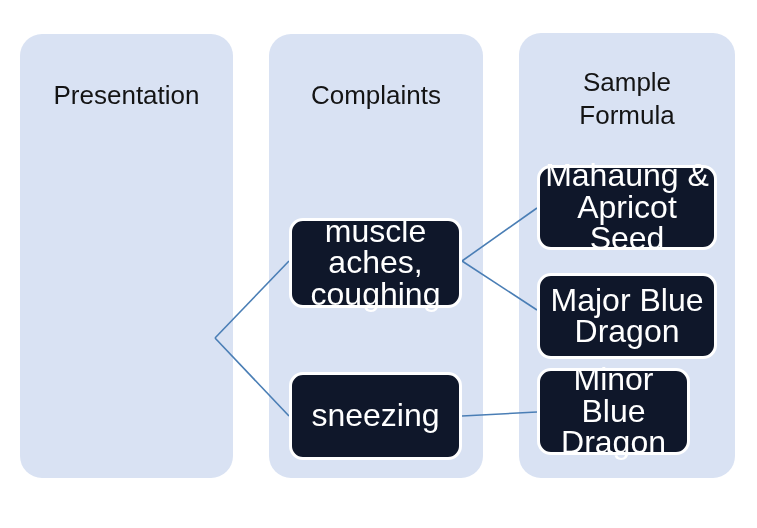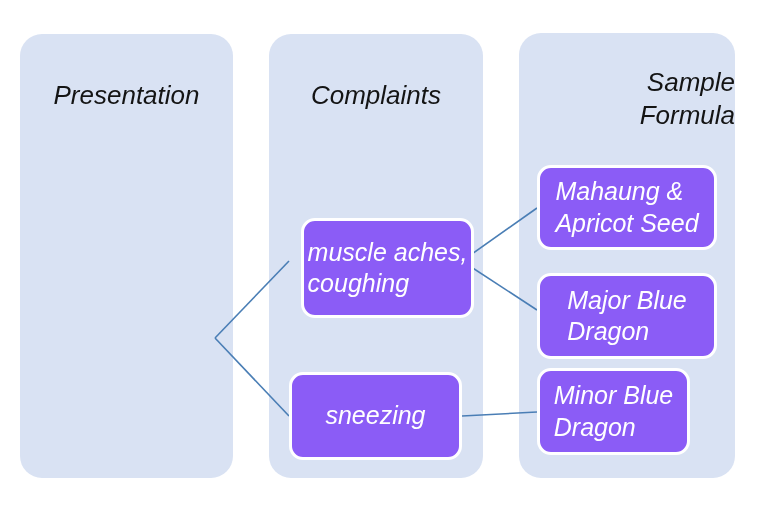"Presentation" .canvas { font-style: italic -> none }
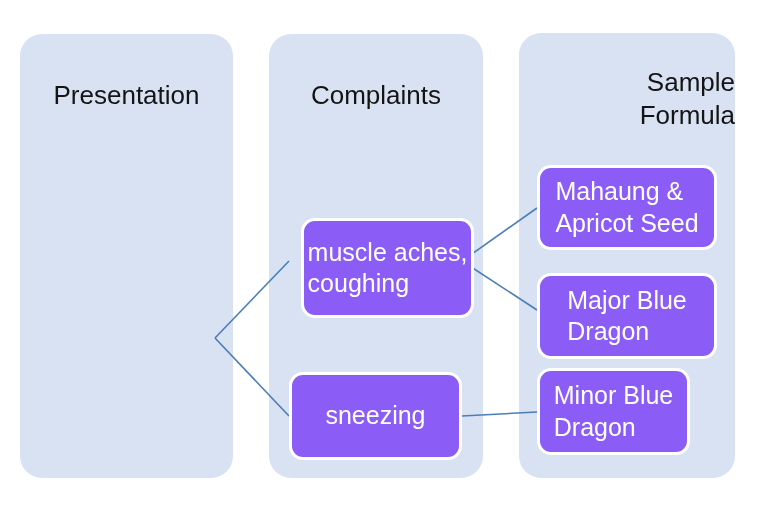"Sample" div.col-title { text-align: right -> none }
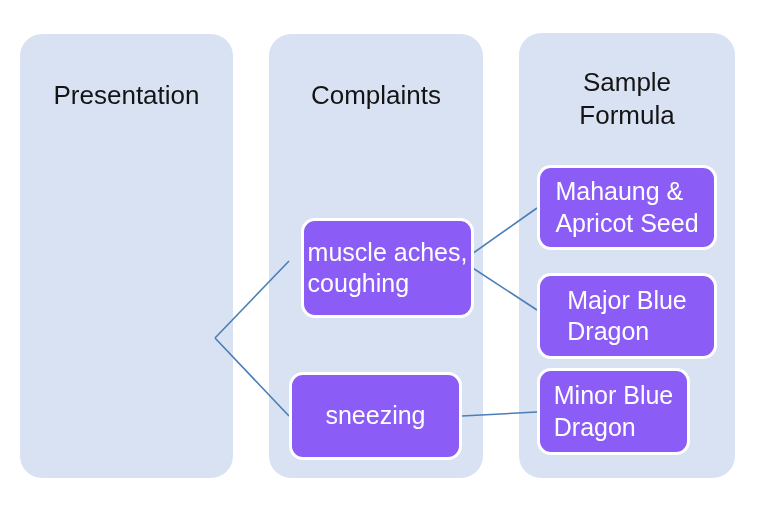"Mahaung &" .node { background: #8b5cf6 -> #0f172a; font-size: 25px -> 32px; text-align: none -> center }
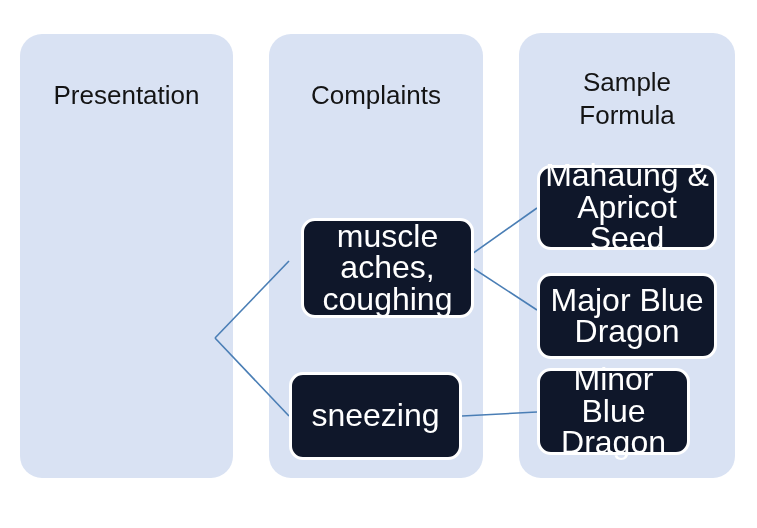"muscle aches," div.node { height: 100px -> 90px; left: 301px -> 289px }
